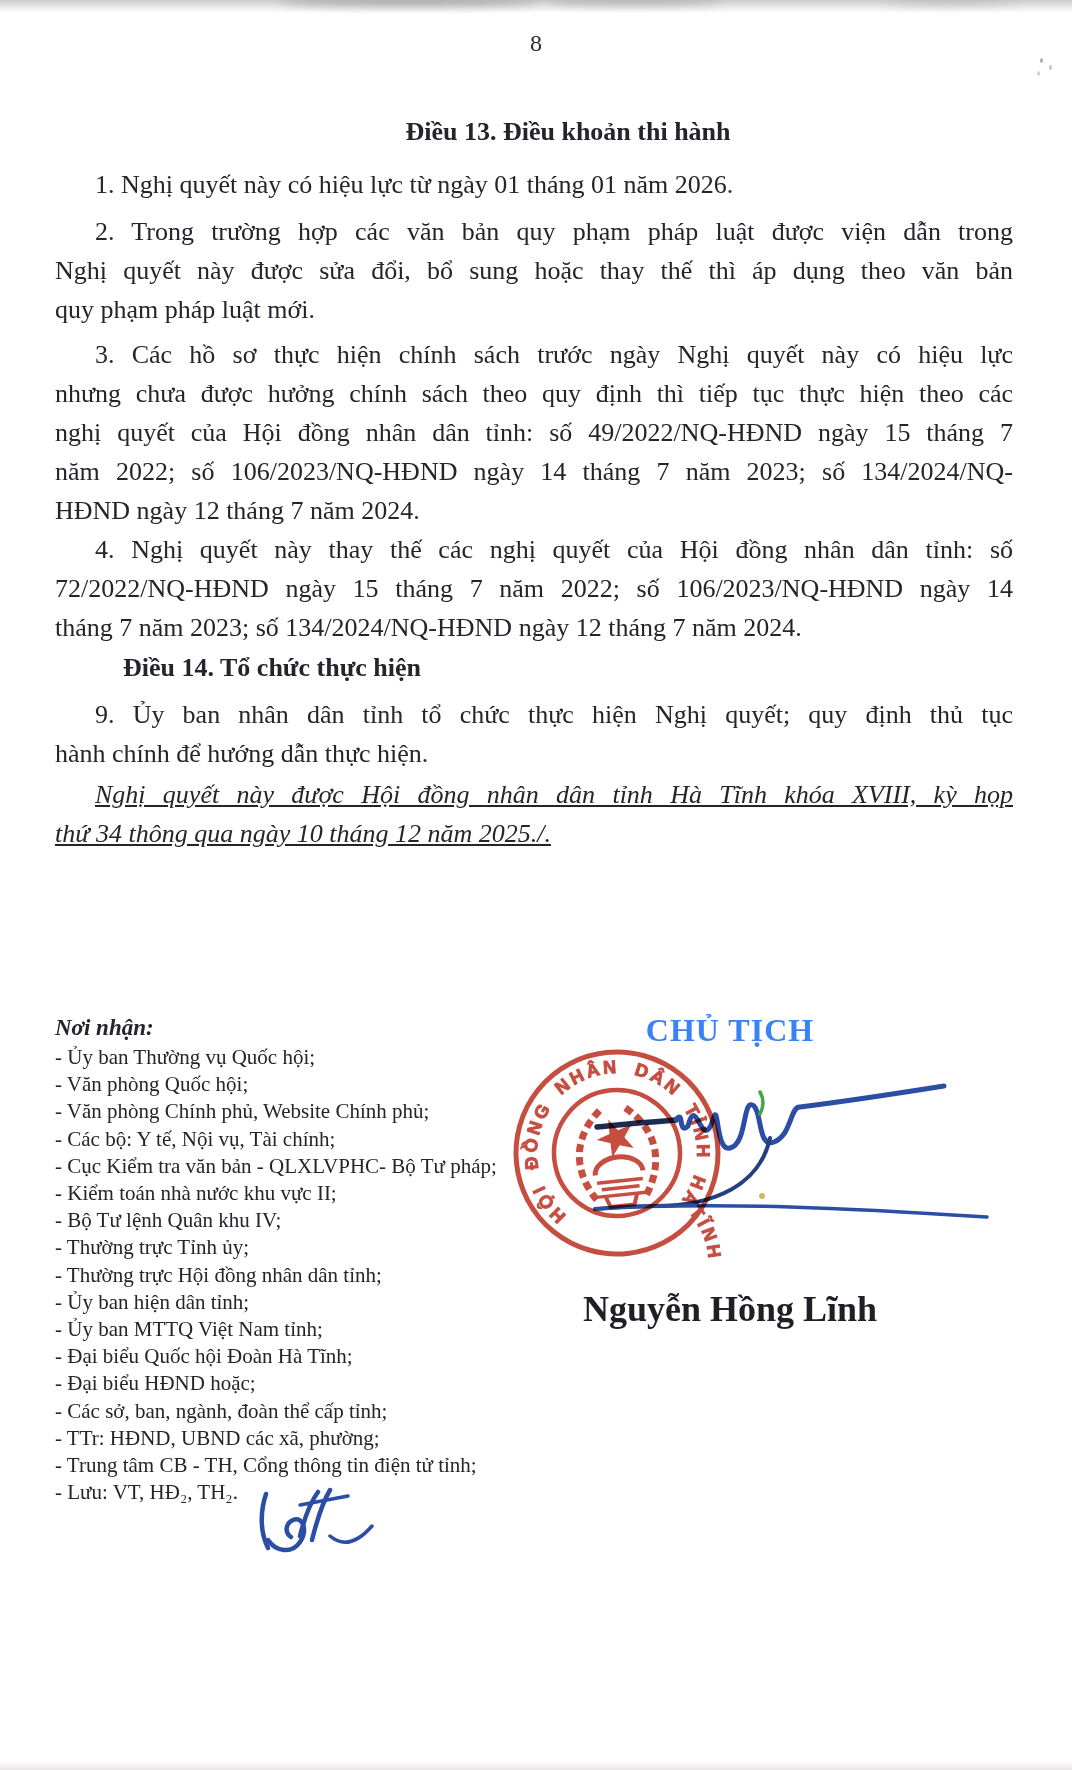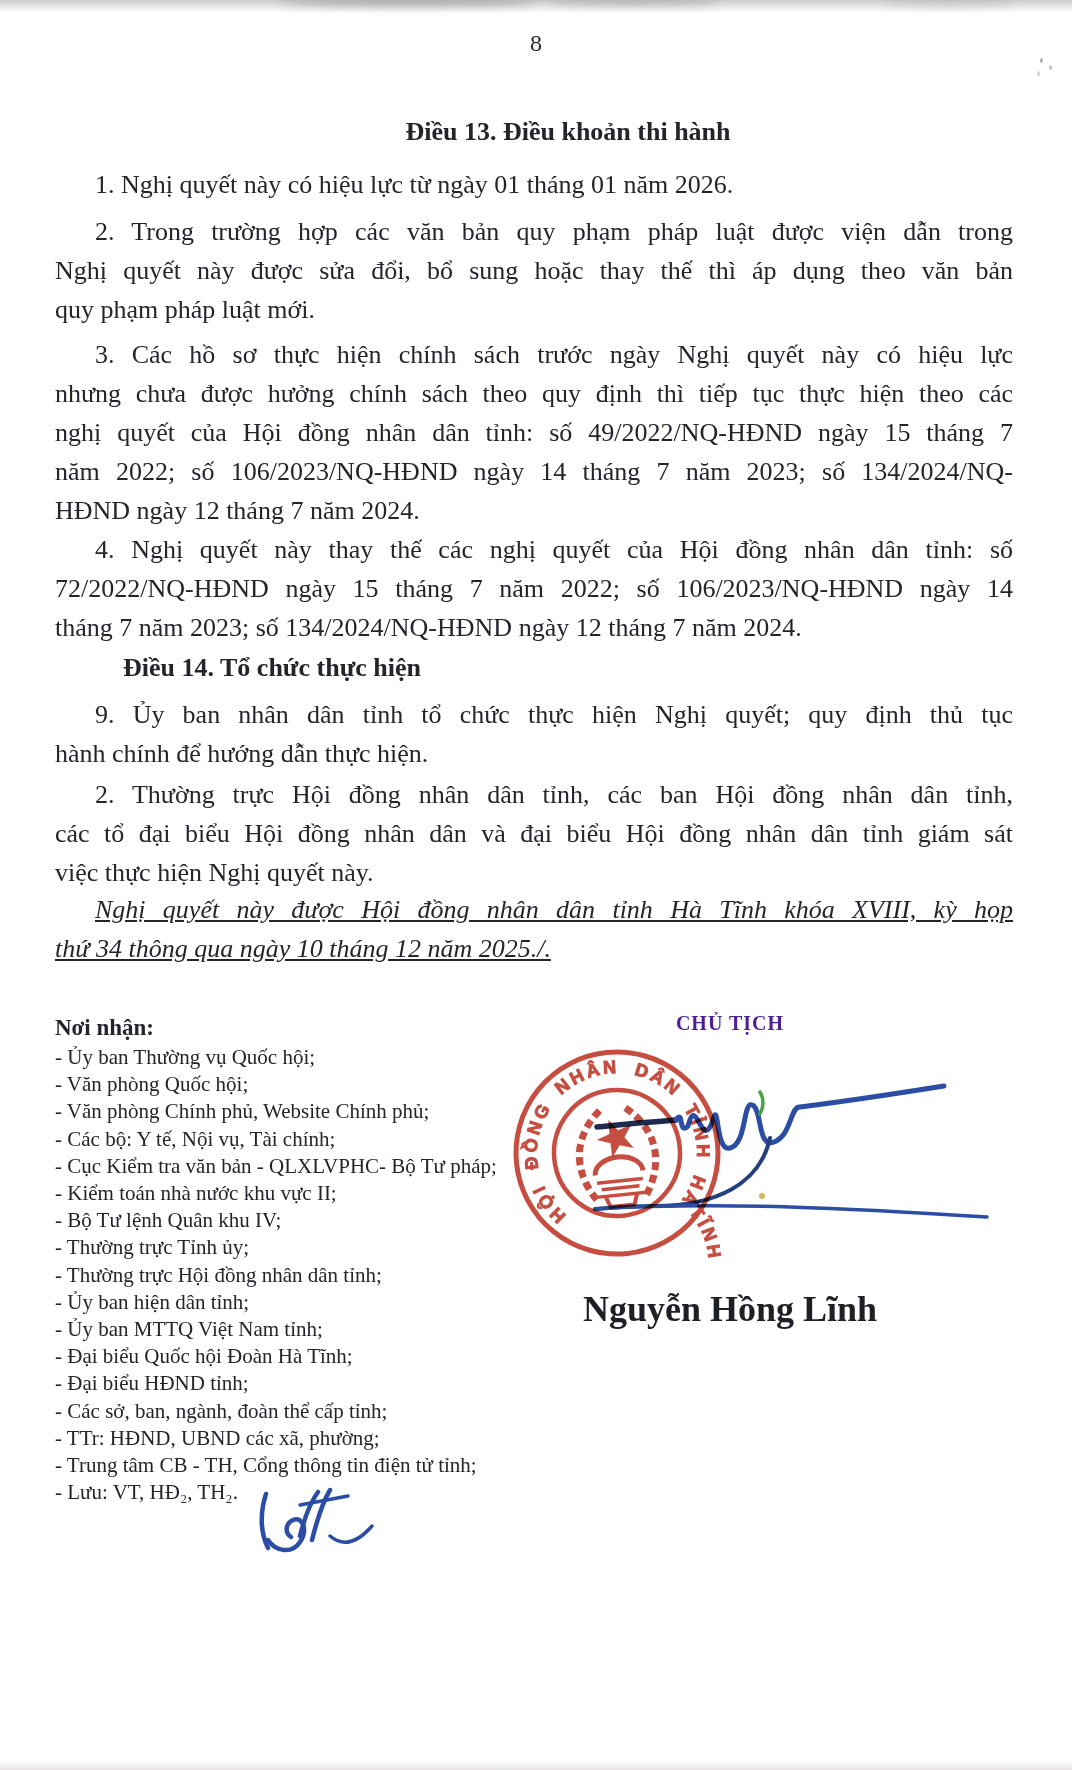"2. Thường trực Hội đồng" div.block { html: <div> <div>2. Thường trực Hội đồng nhân dân tỉnh, các ban Hội đồng nhân dân tỉnh,</div> <div>các tổ đại biểu Hội đồng nhân dân và đại biểu Hội đồng nhân dân tỉnh giám sát</div> <div>việc thực hiện Nghị quyết này.</div> </div> -> none }
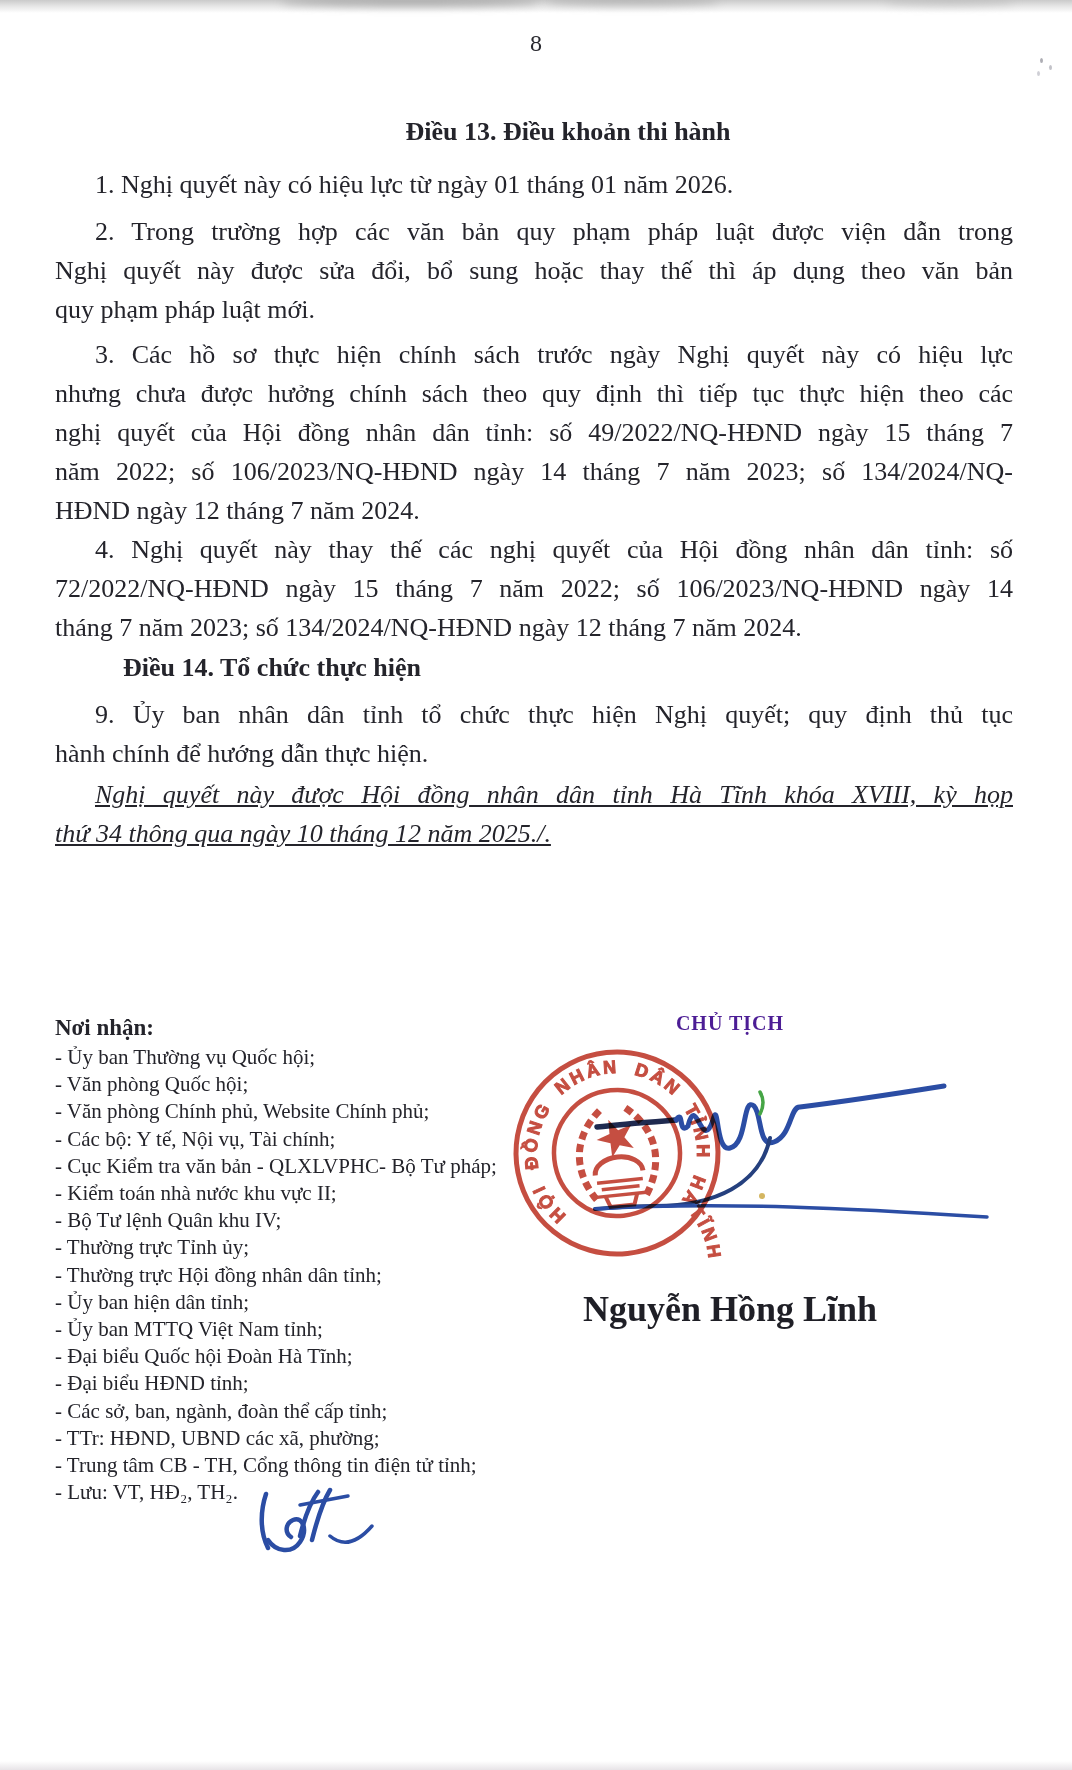"Nơi nhận:" .recipients-label { font-style: none -> italic }
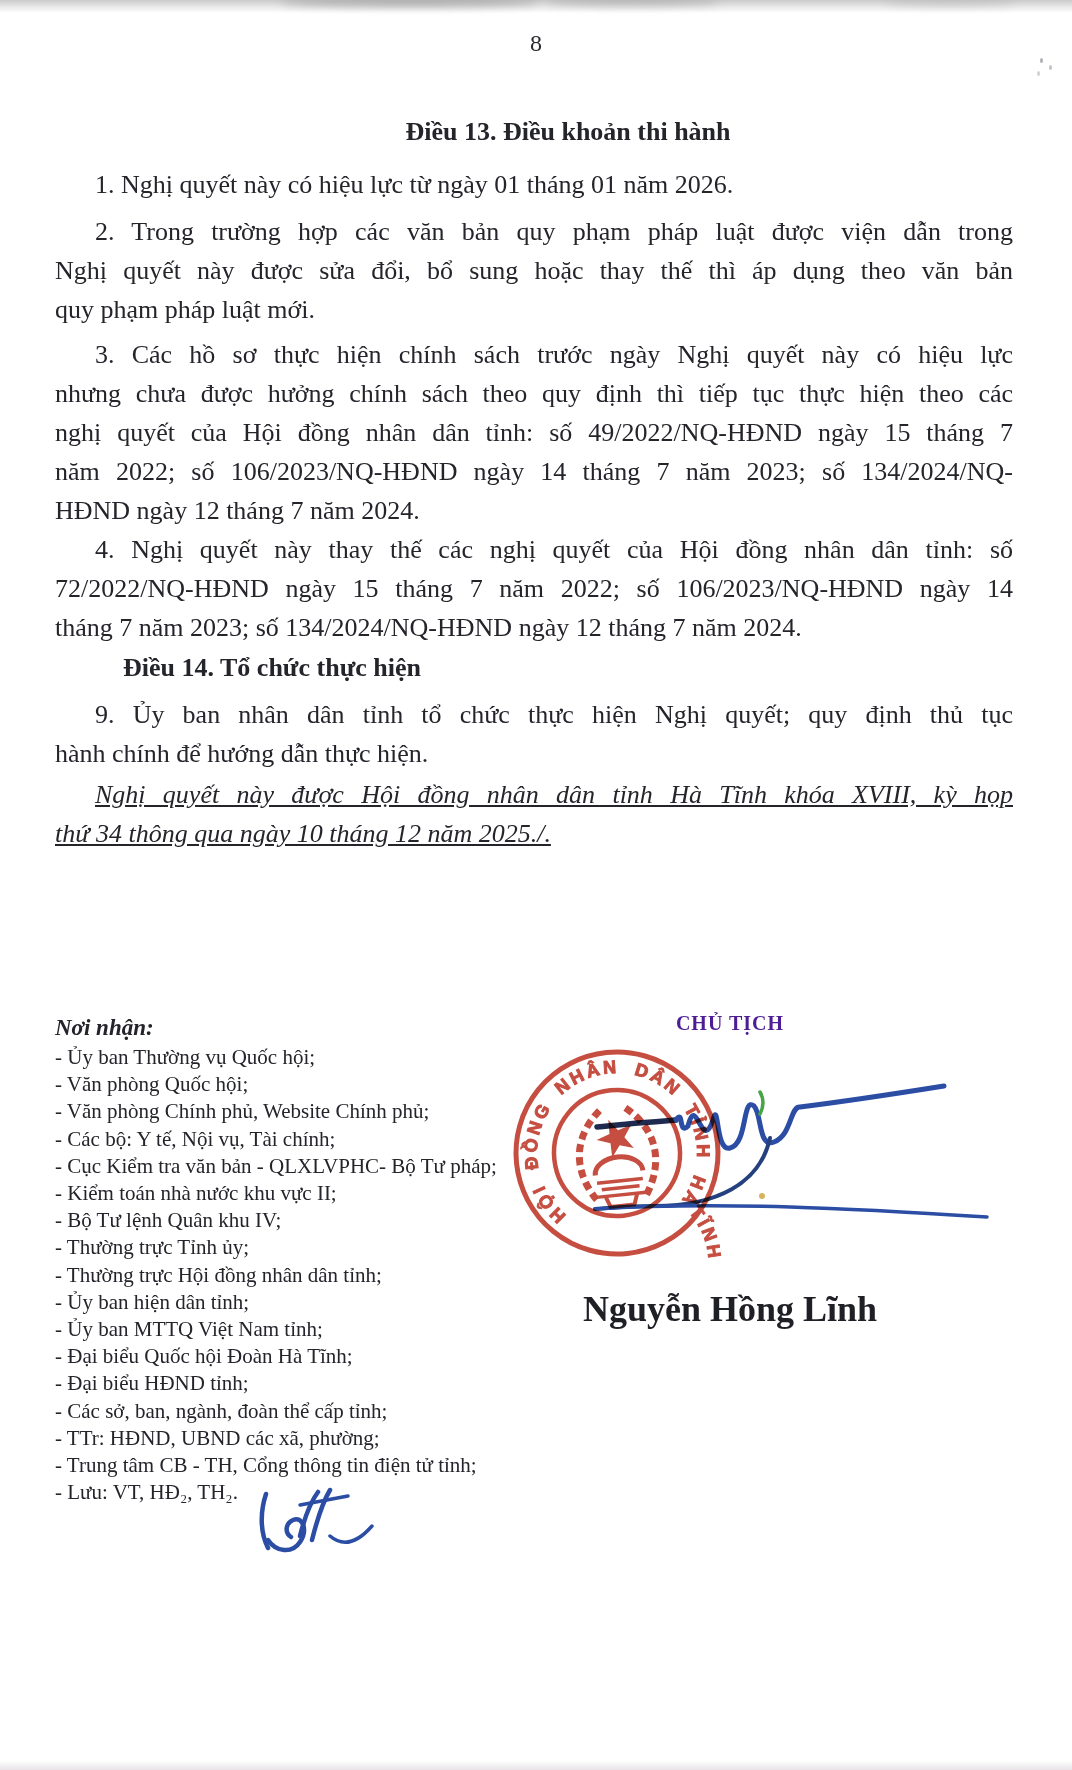"CHỦ TỊCH" .sig-title { color: #4c1d95 -> #3b82f6; font-size: 20px -> 32px }
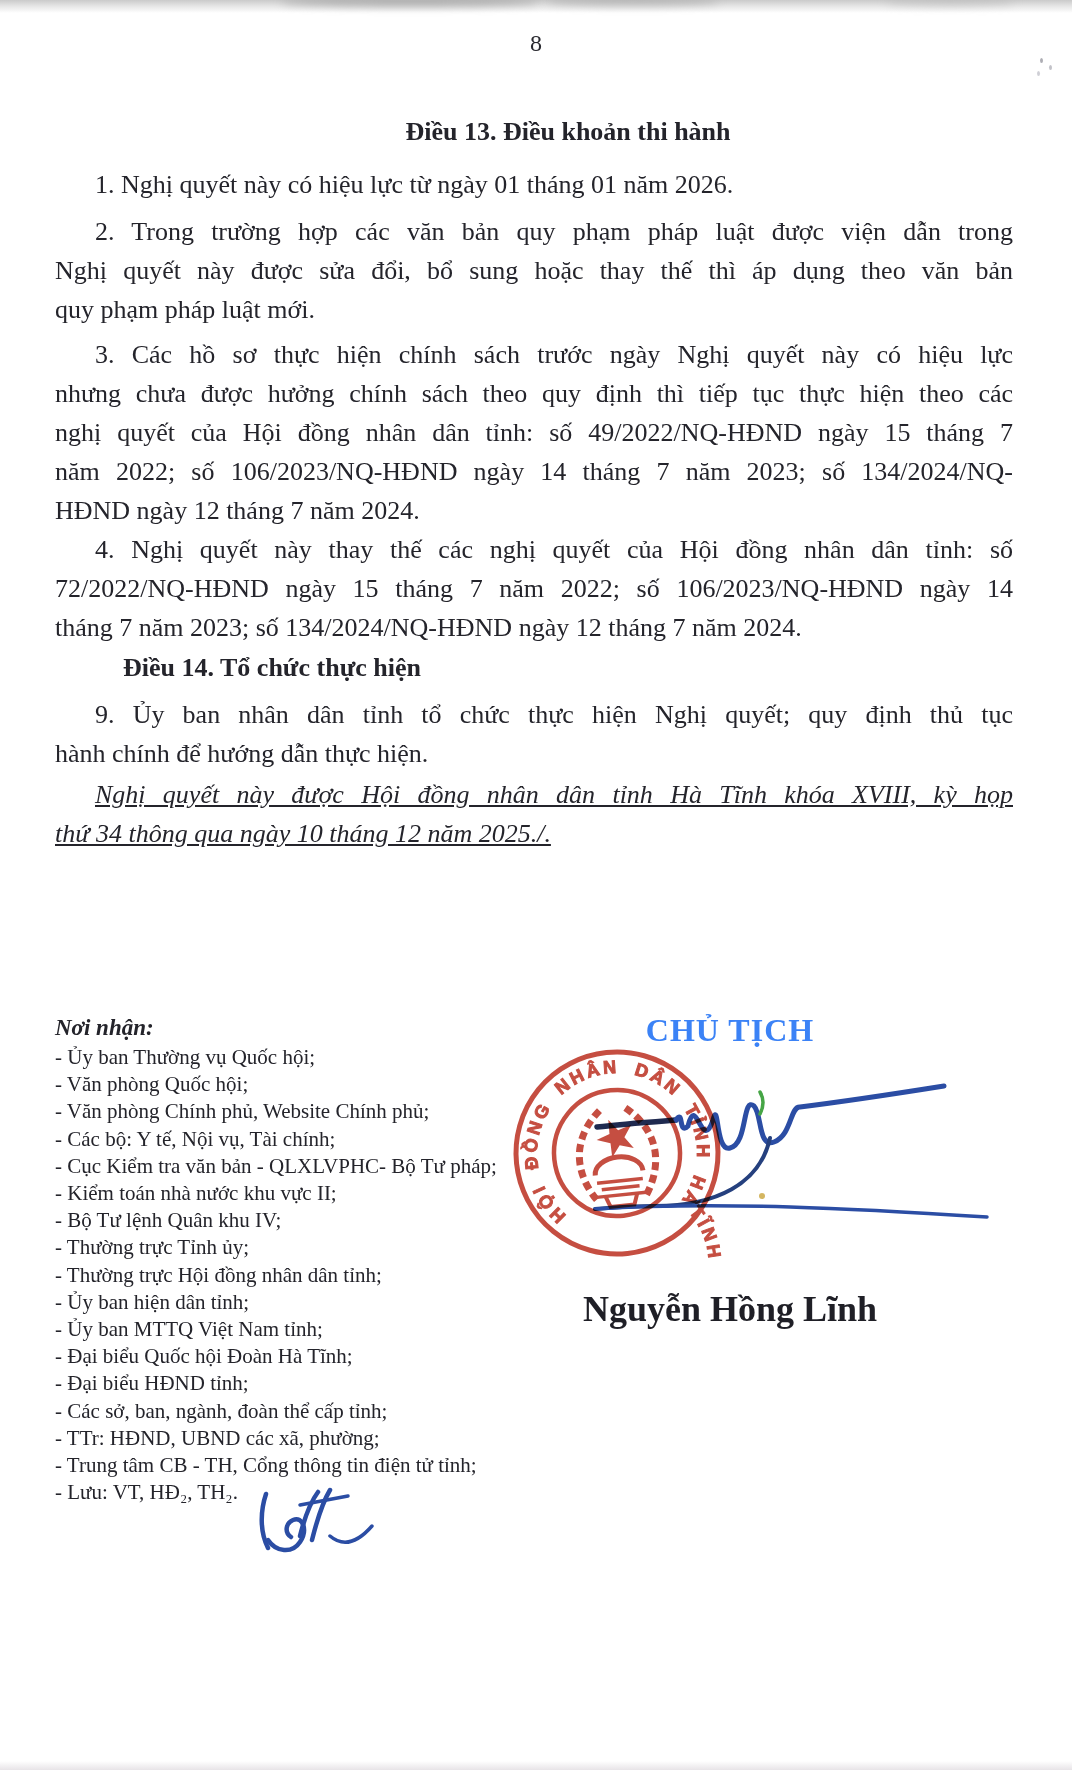"- Đại biểu HĐND tỉnh;" div.recipient-item { text: tỉnh -> hoặc }
